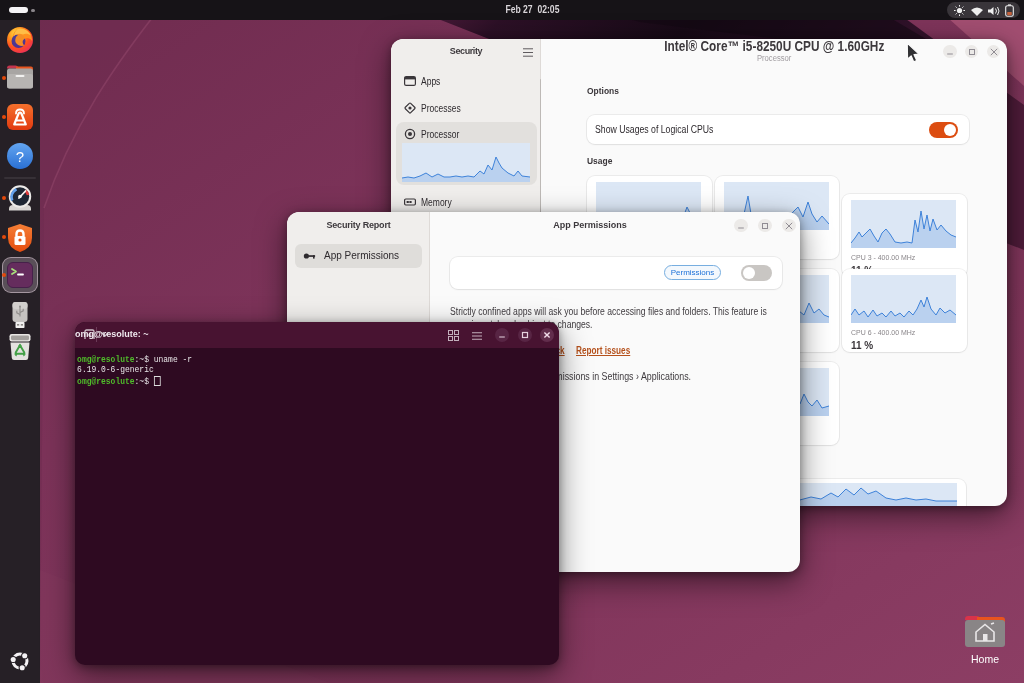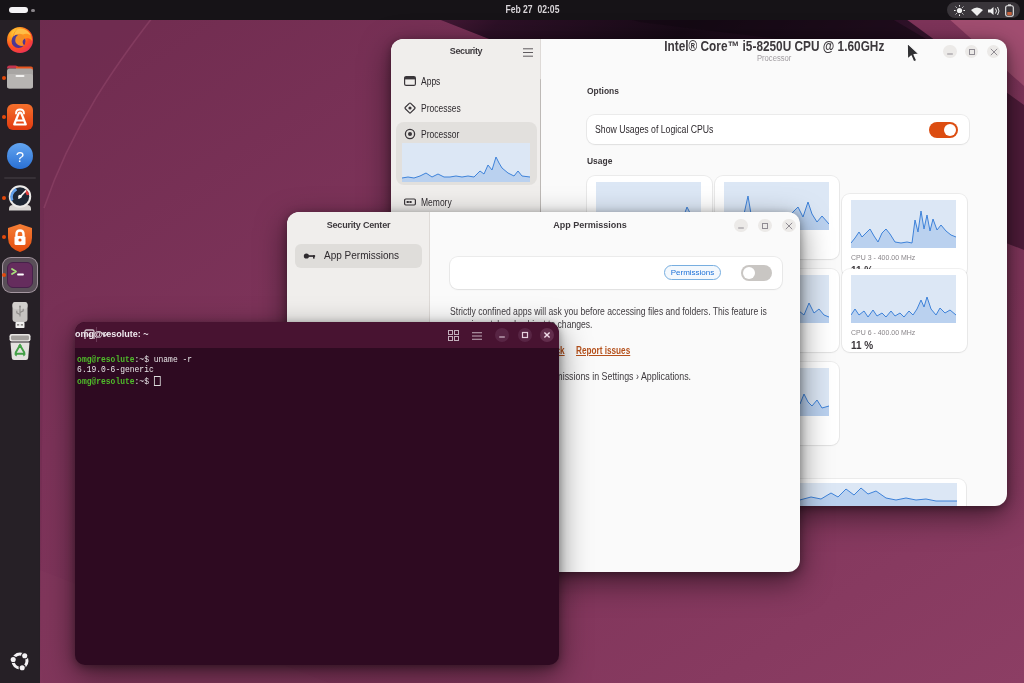"Security Center" div.h-title { text: Center -> Report }
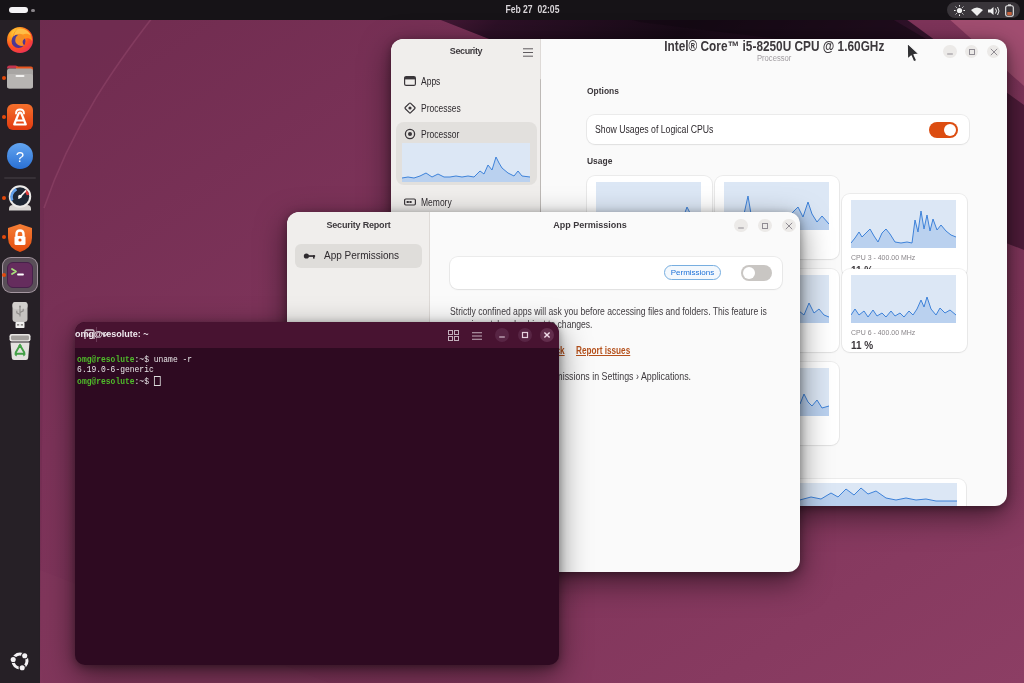"Home" div.abs { html: none -> <div> <svg> <path></path> <path></path> <rect></rect> <g> <path></path> <line></line> </g> <rect></rect> </svg> <div>Home</div> </div> }
